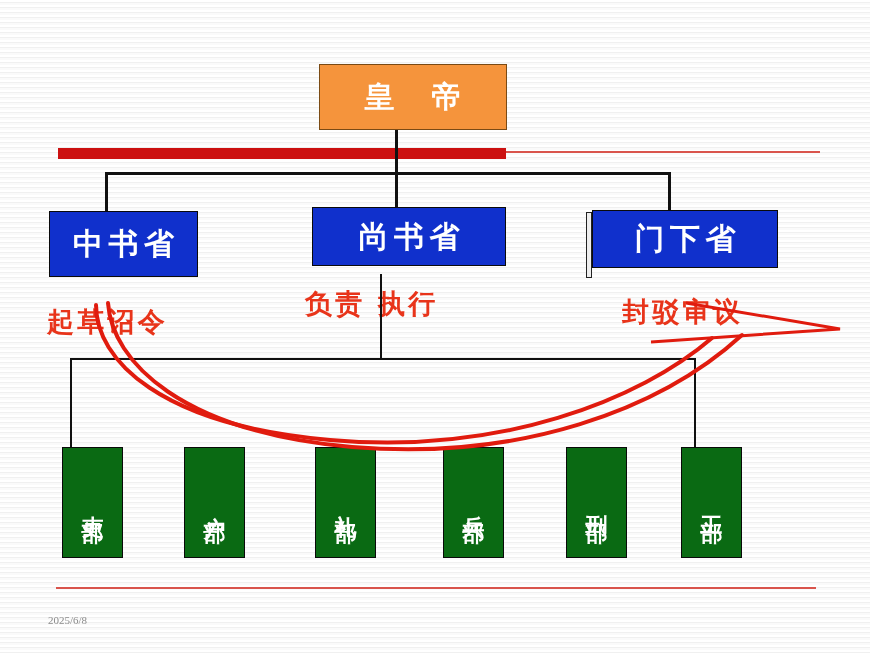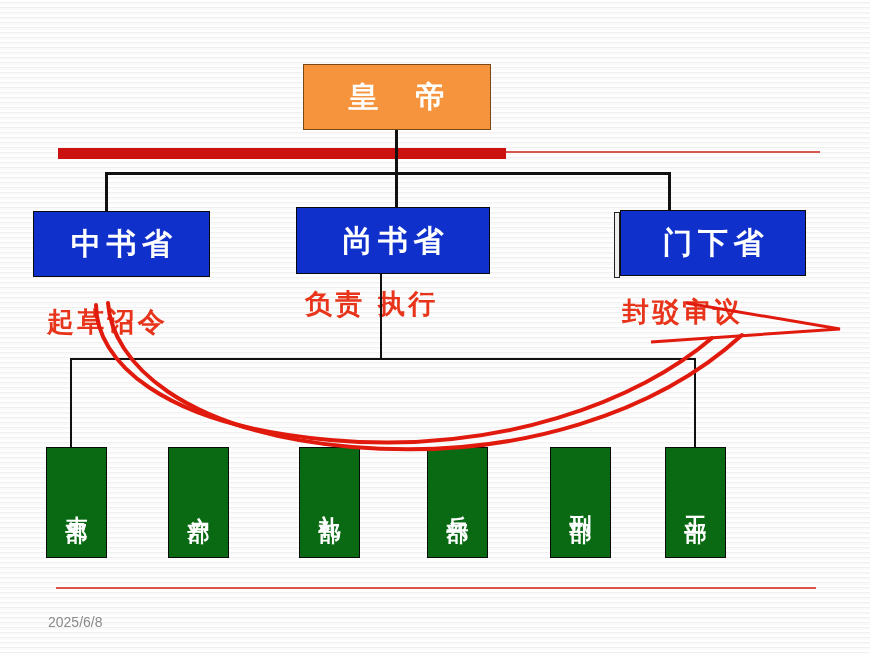"皇 帝" .node { margin-left: none -> 16px }
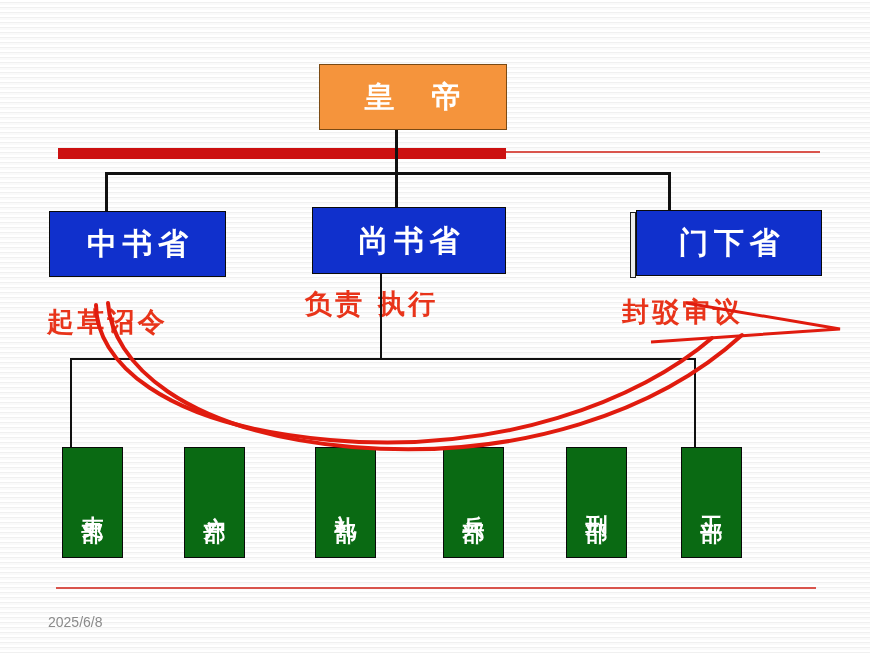"中书省" .prov-1 { width: 177px -> 149px }
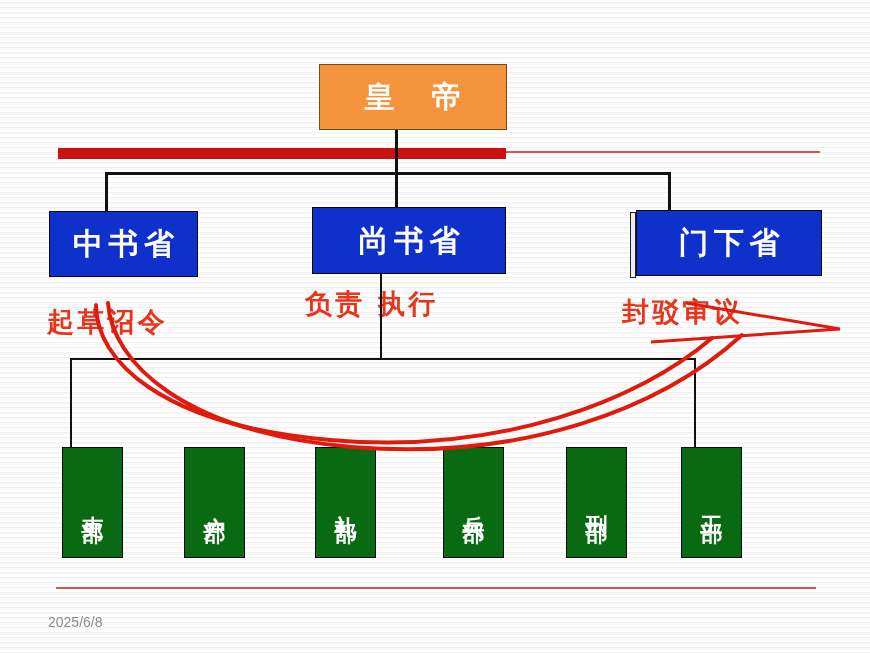"尚书省" .prov-2 { height: 67px -> 59px }
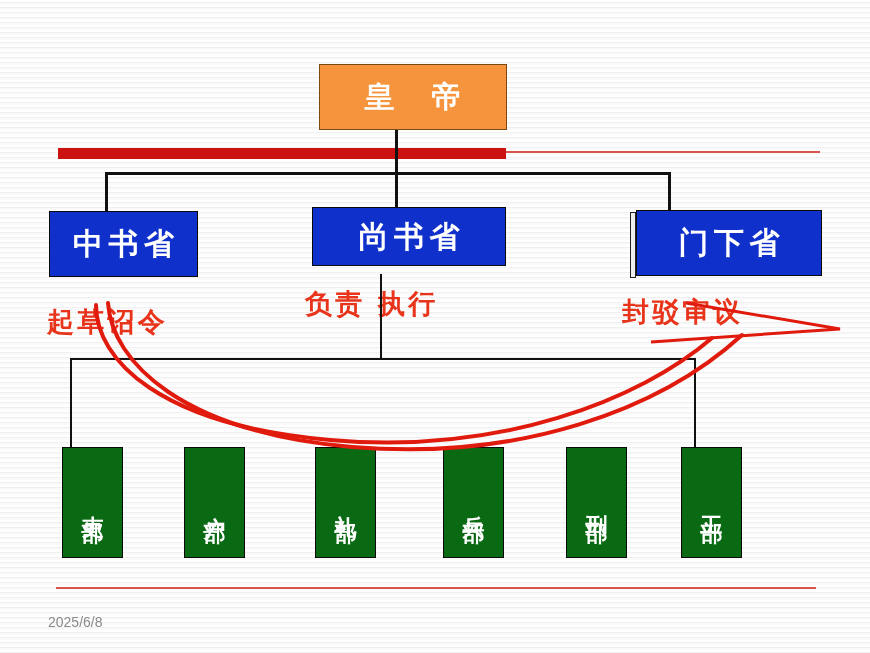"门下省" .prov-3 { height: 66px -> 58px; left: 620px -> 576px }
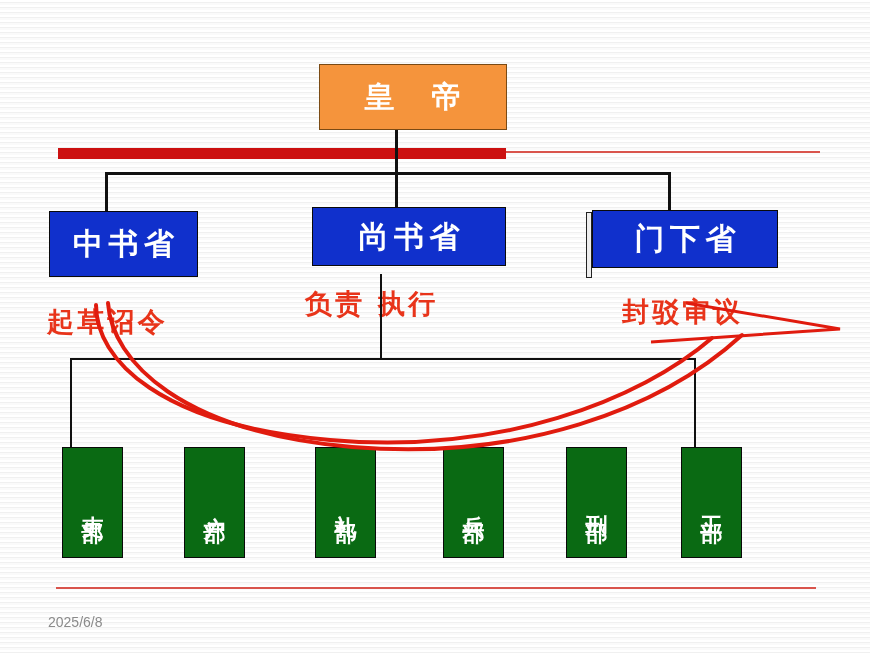"2025/6/8" .footer-date { font-family: Liberation Sans, sans-serif -> Liberation Serif, serif; font-size: 14px -> 11px }
